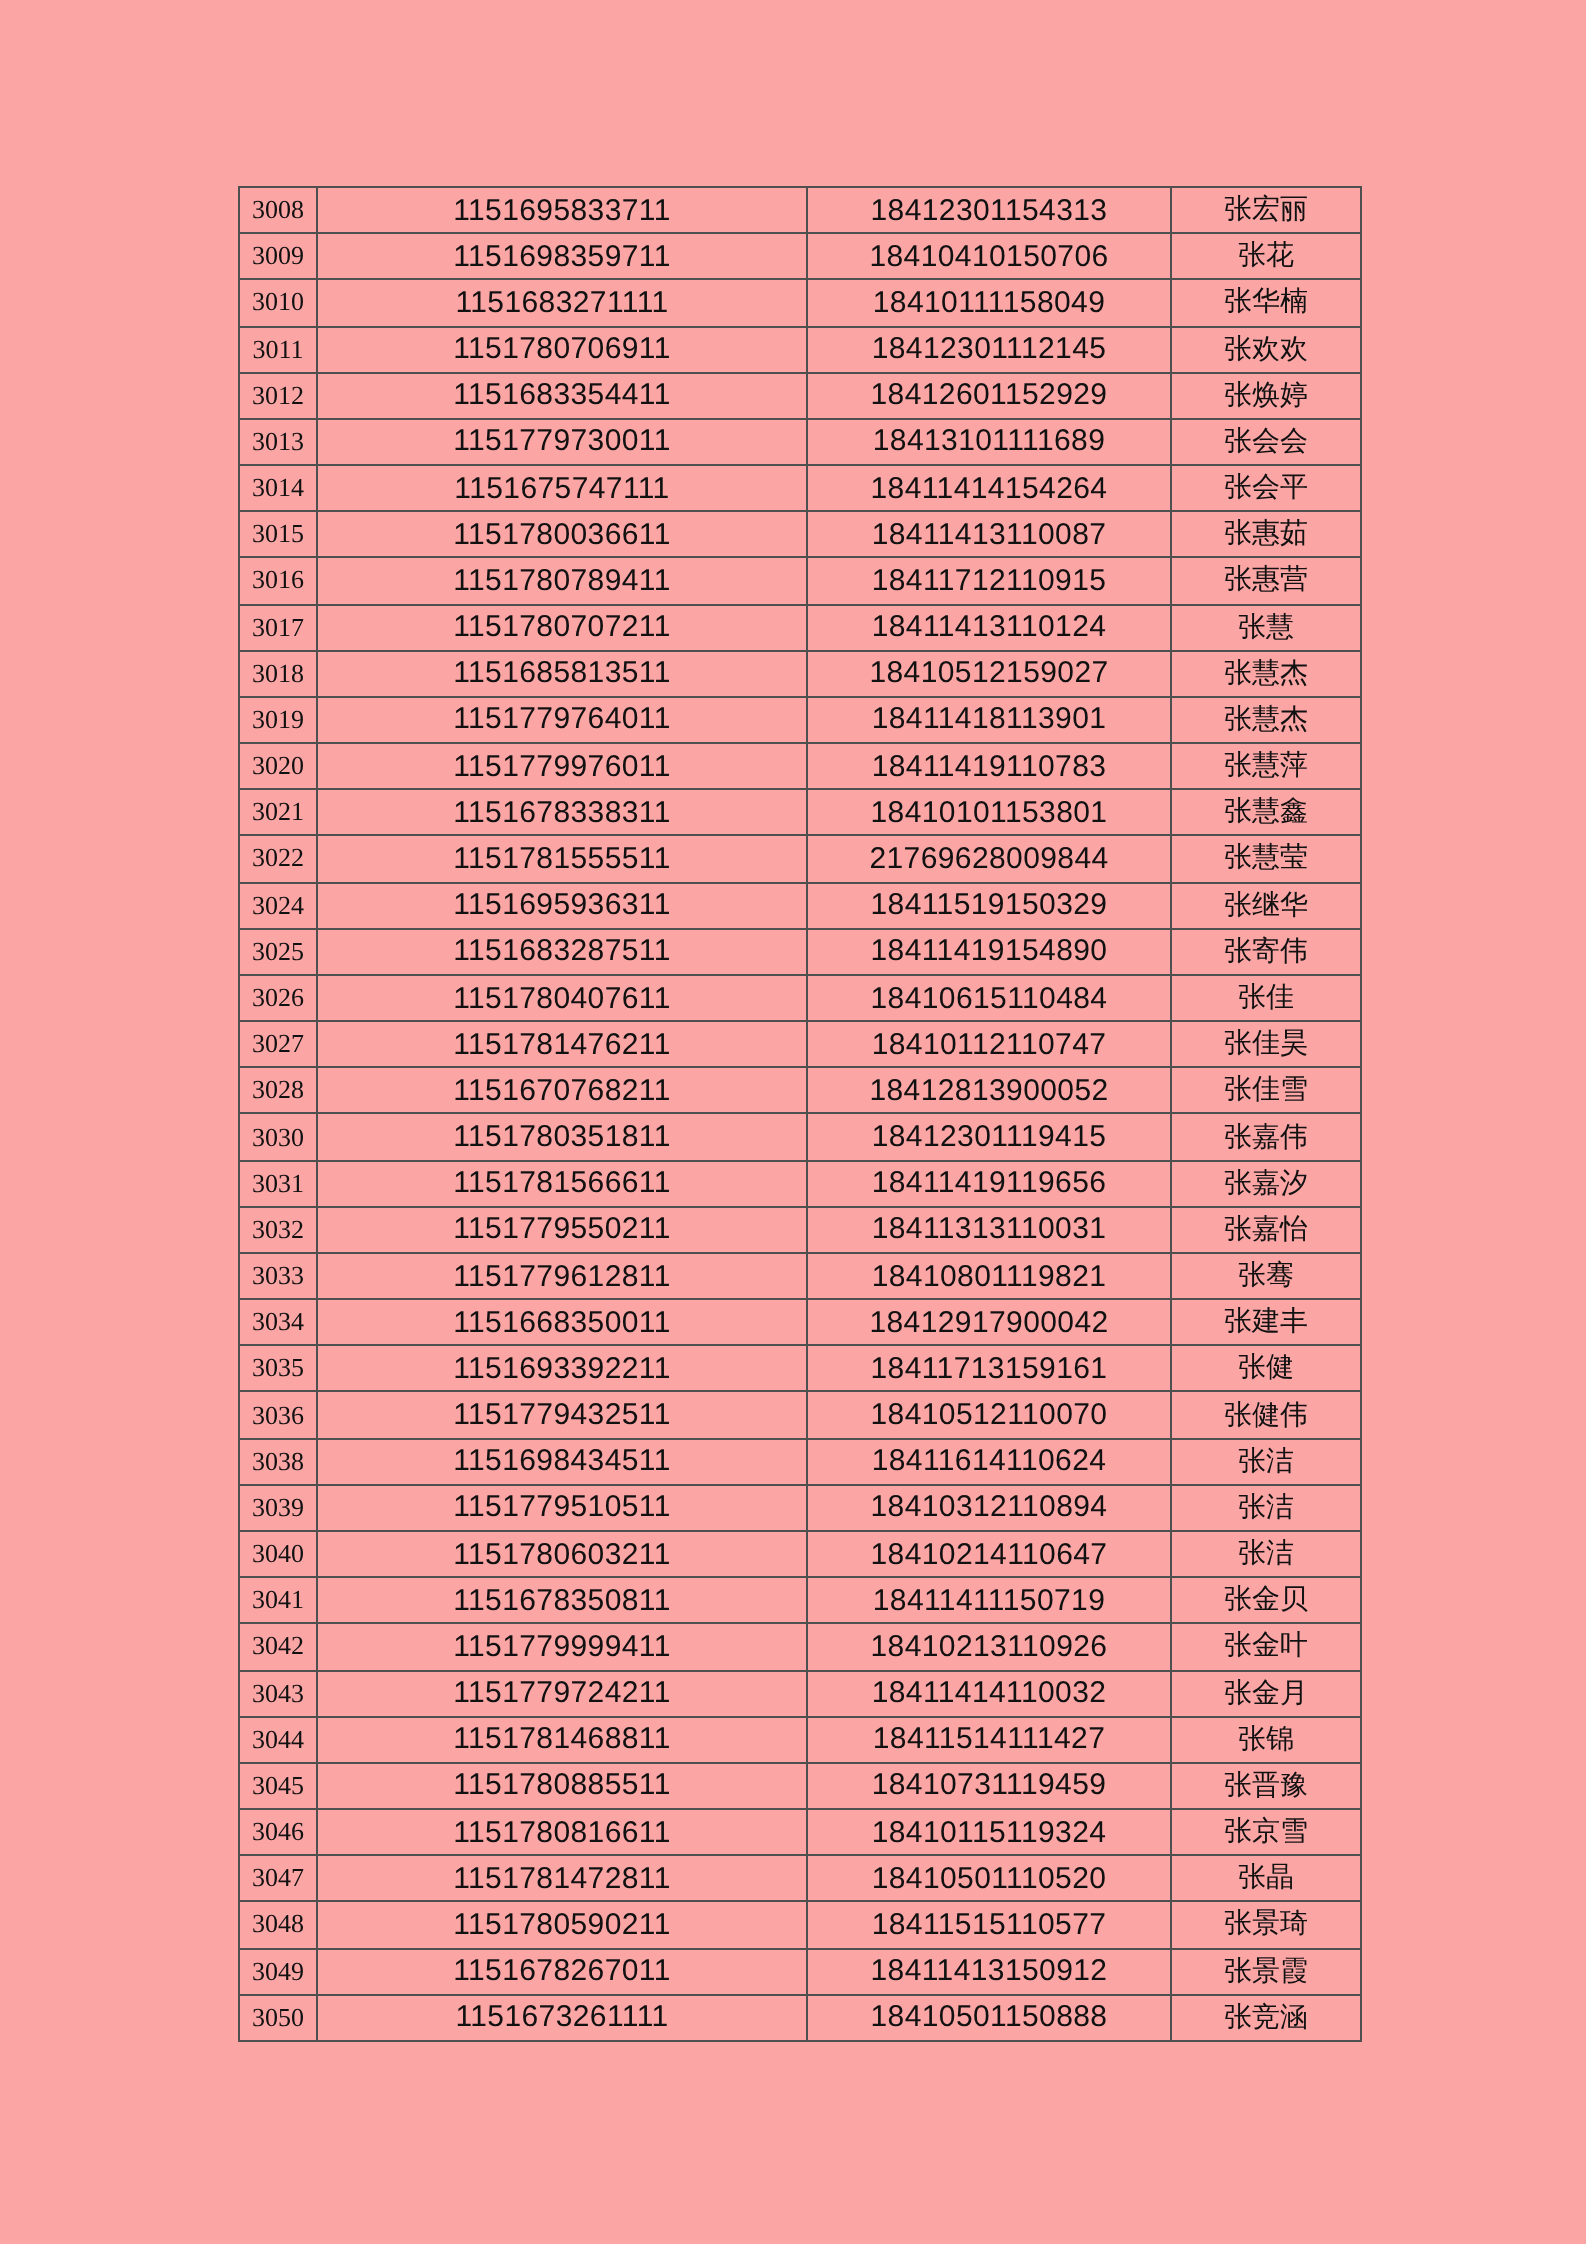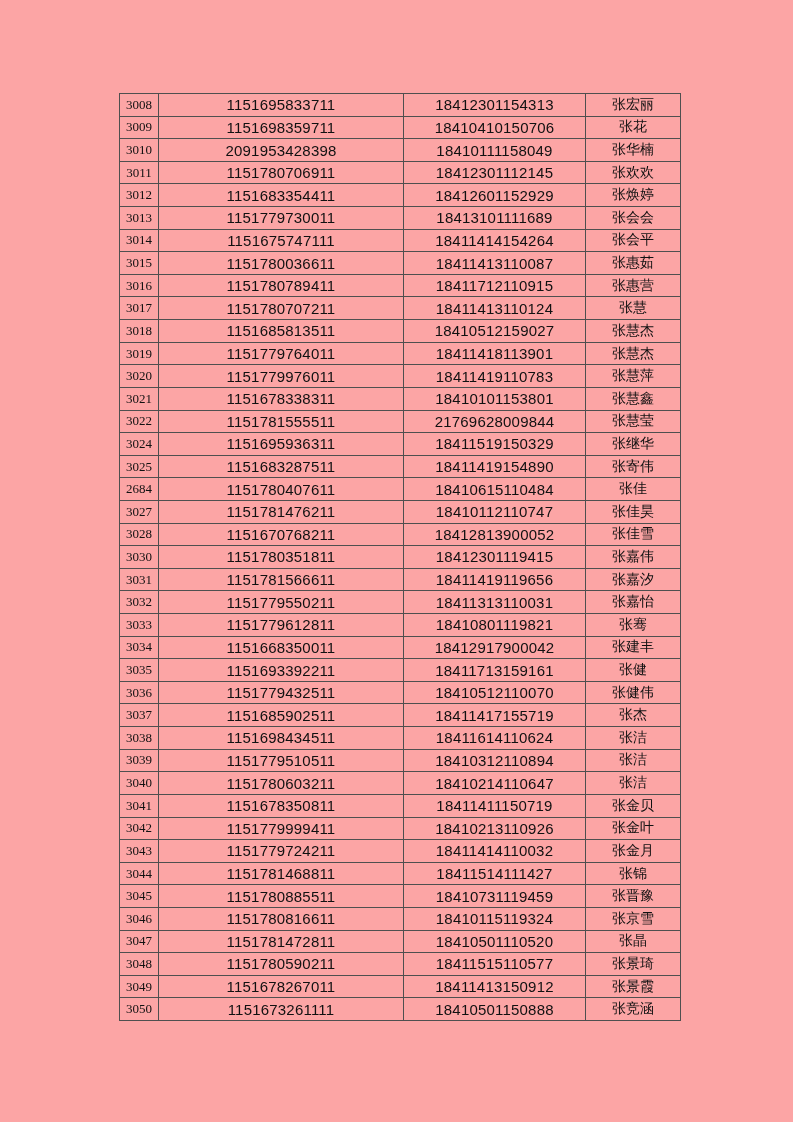"2091953428398" td.col-code { text: 2091953428398 -> 1151683271111 }
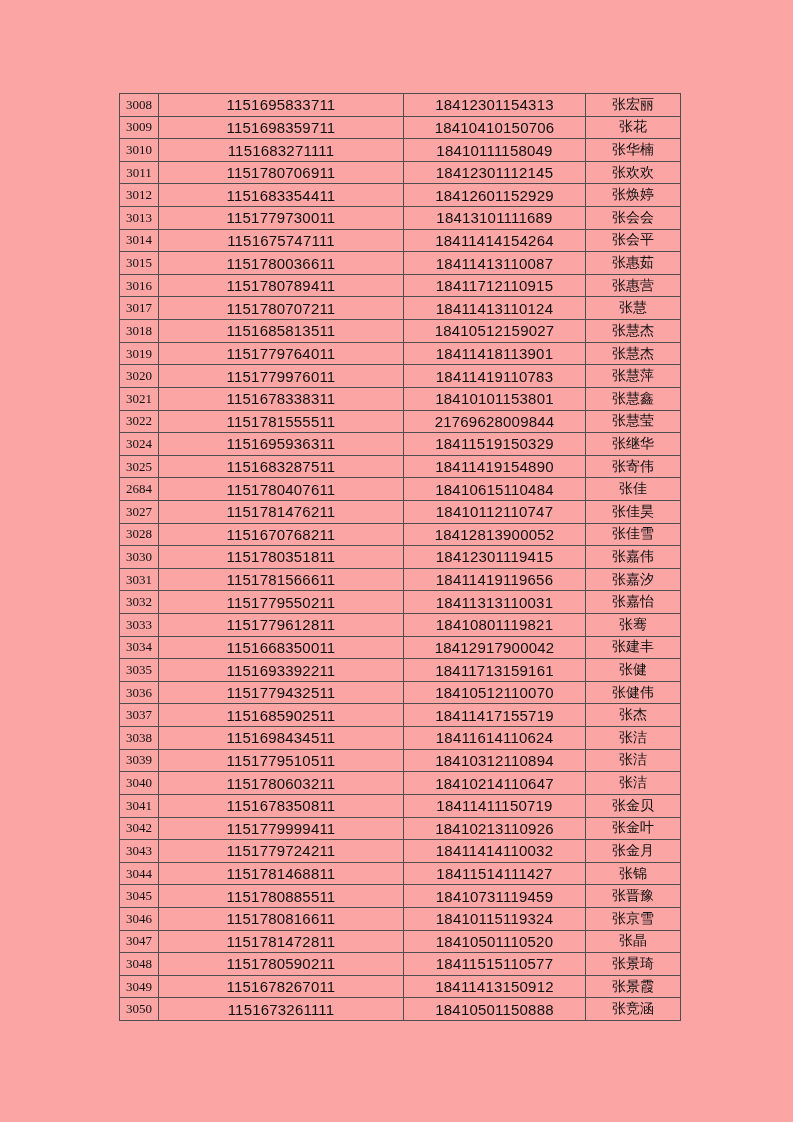"2684" td.col-index { text: 2684 -> 3026 }
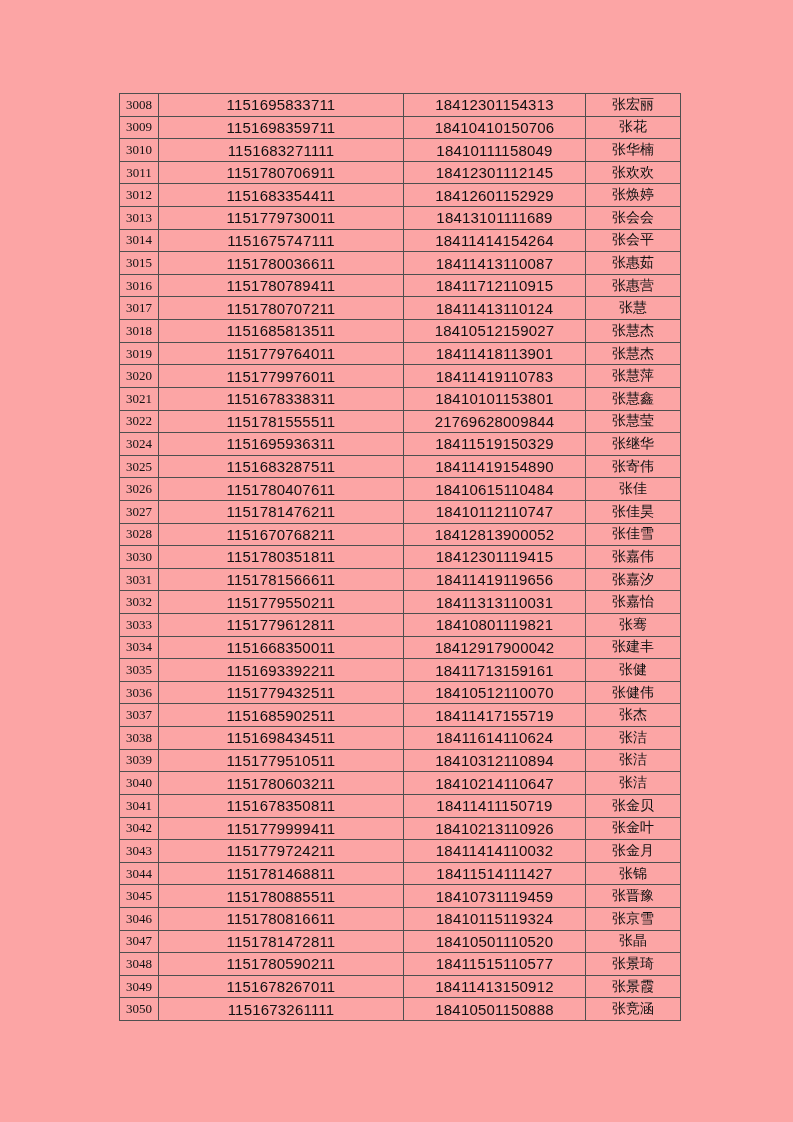"3037" tr { html: <tr> <td>3037</td> <td>1151685902511</td> <td>18411417155719</td> <td>张杰</td> </tr> -> none }
